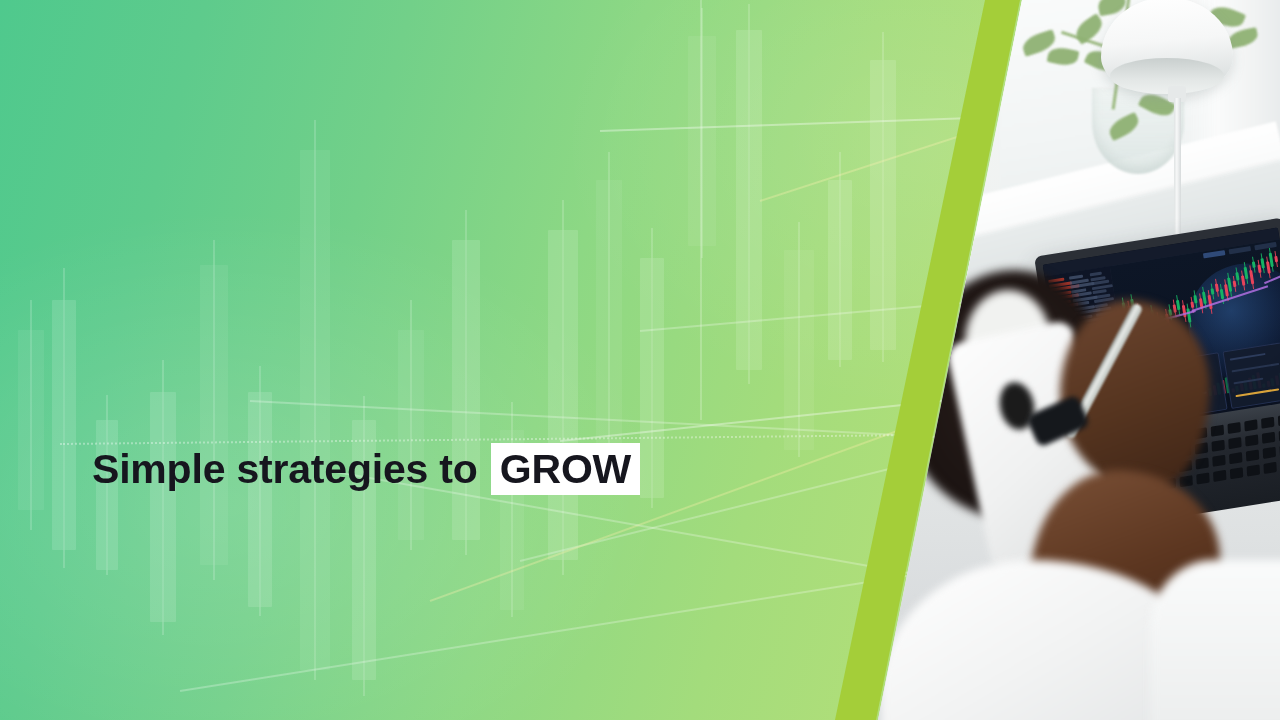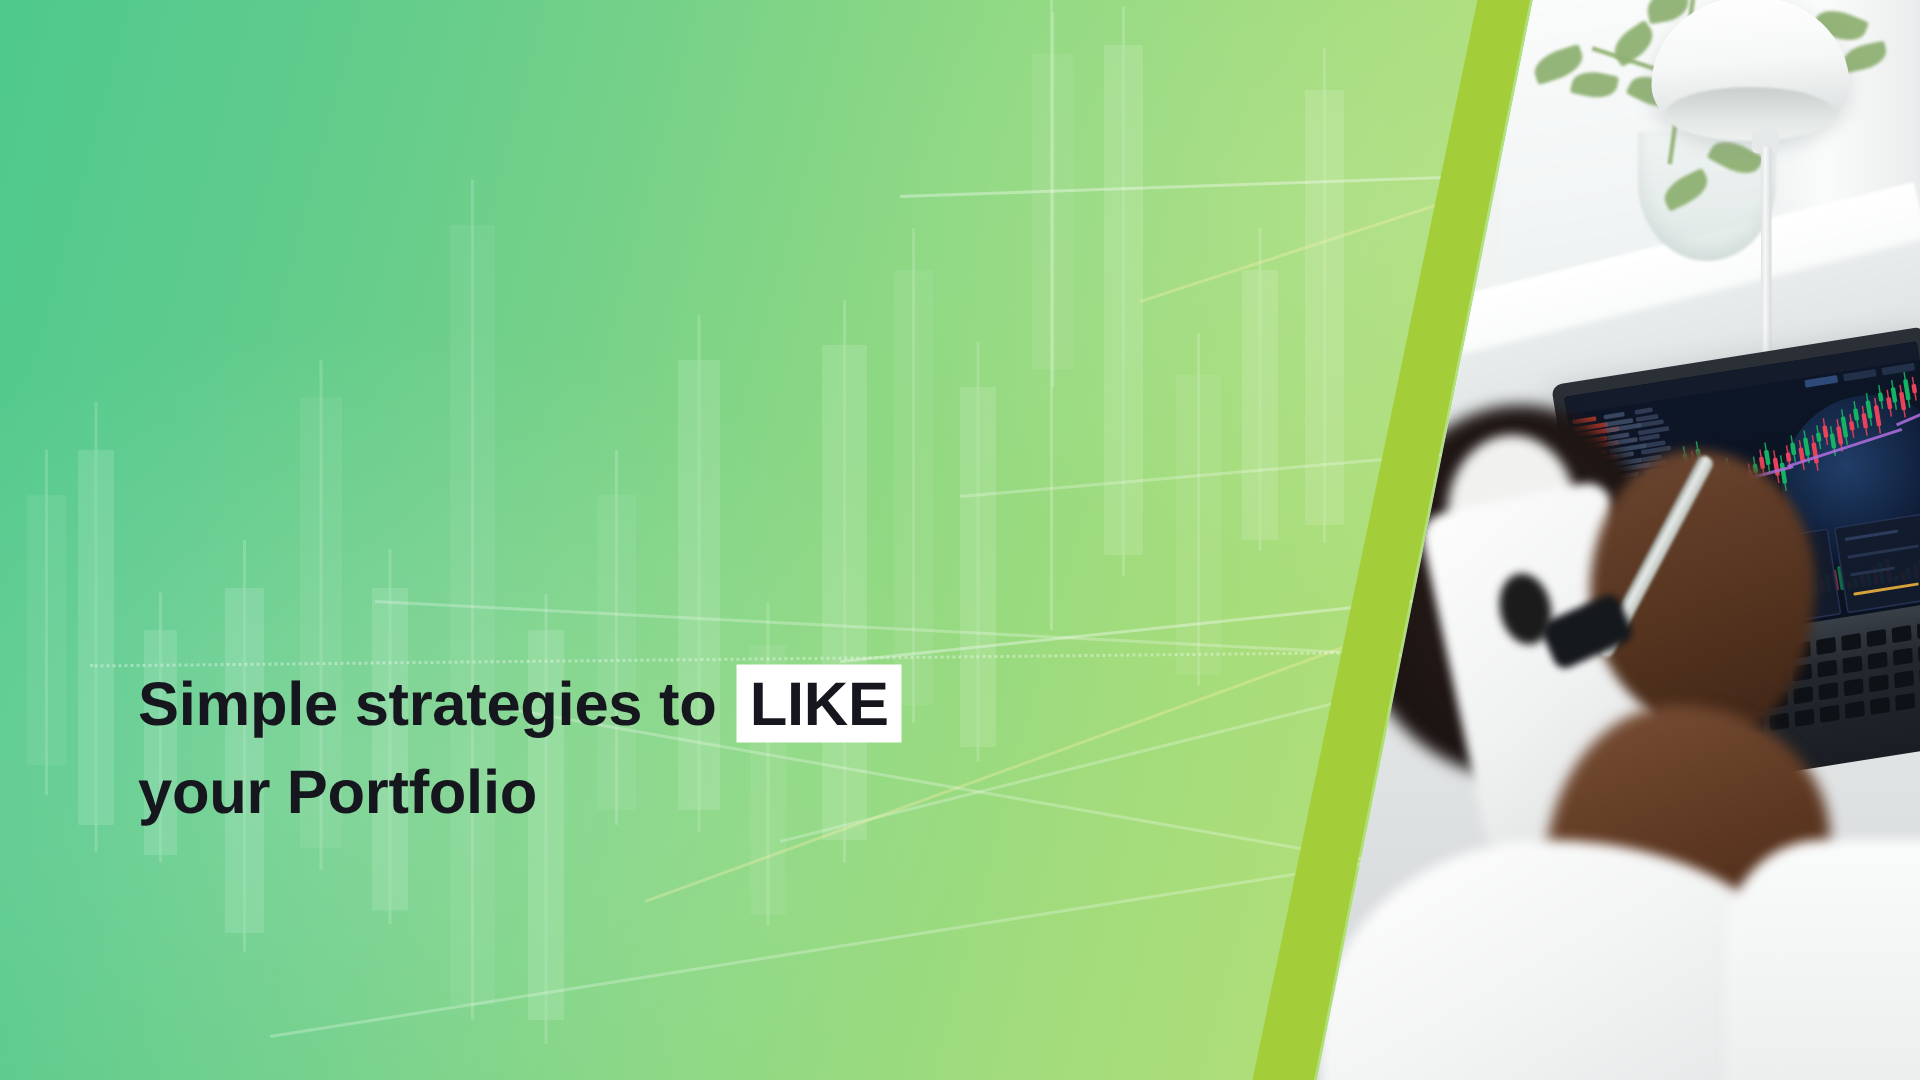"LIKE" span.hl-mark { text: LIKE -> GROW }
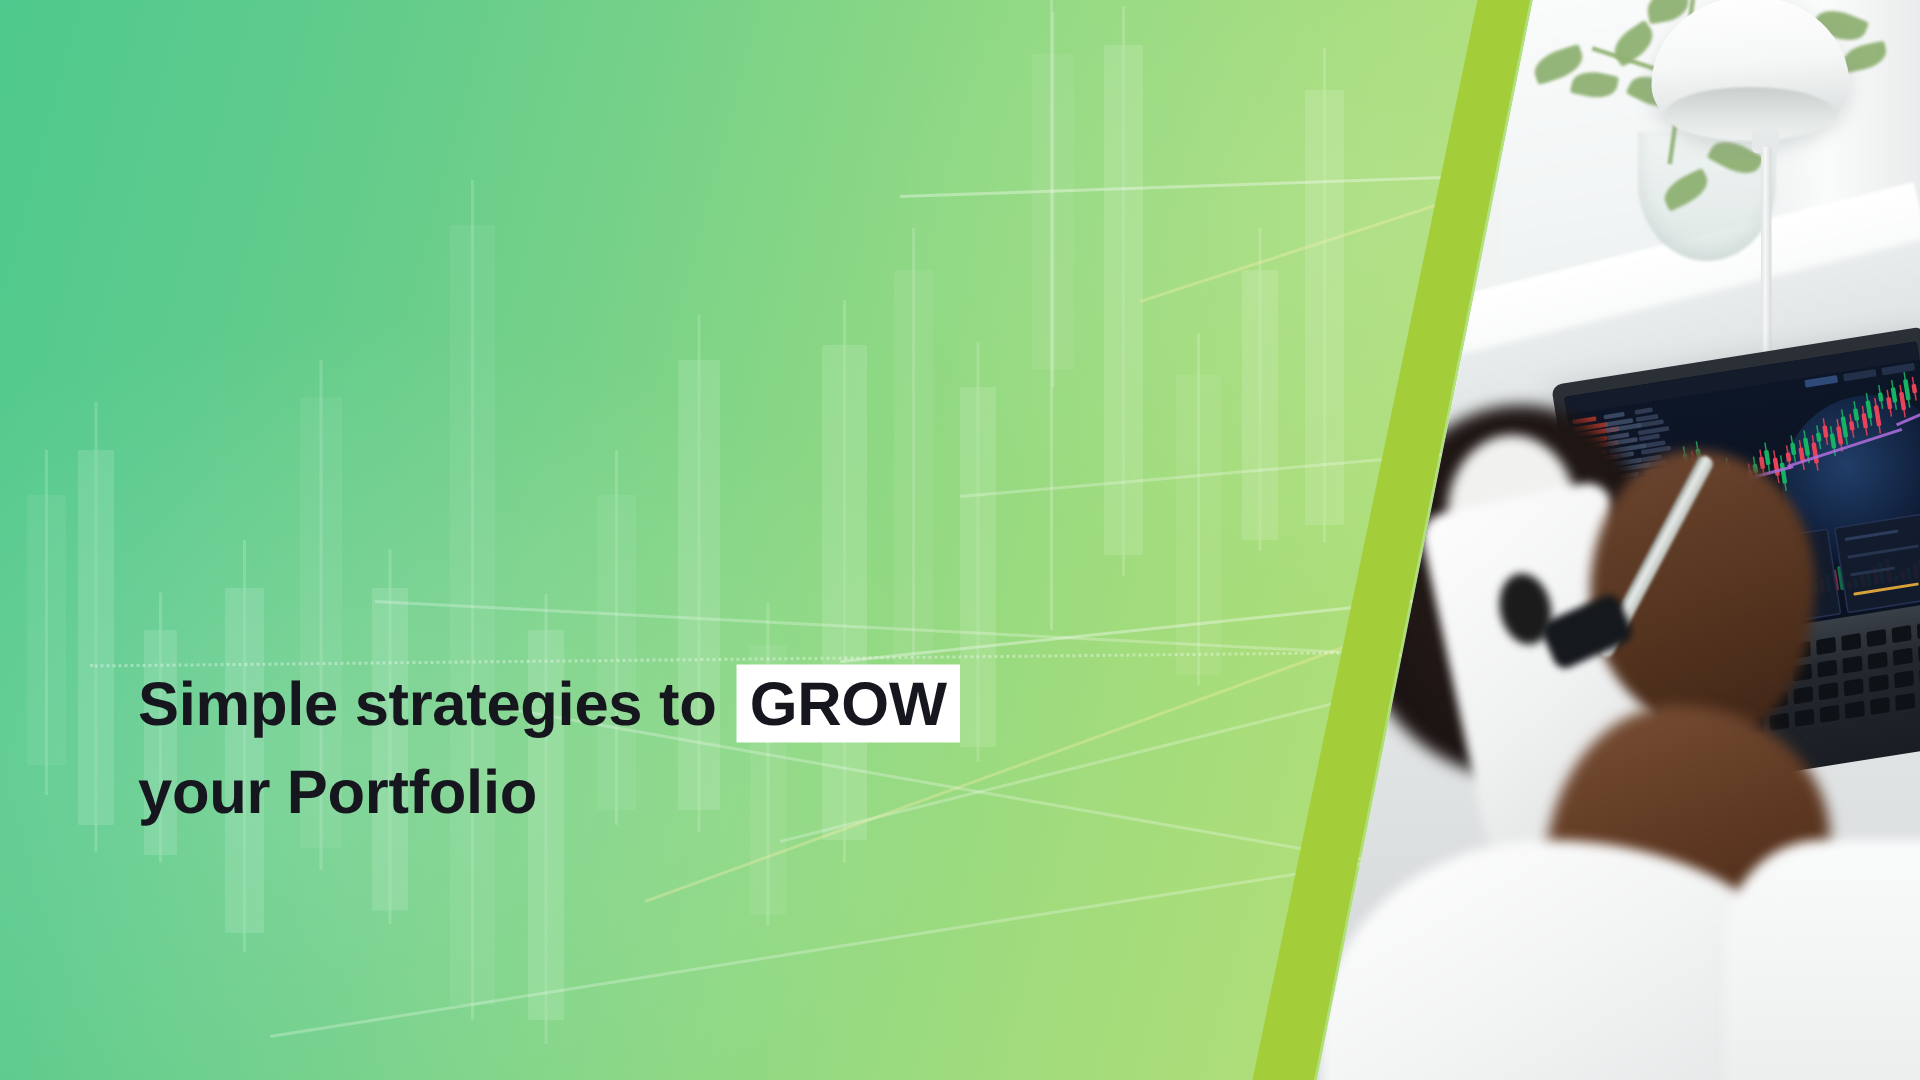"your Portfolio" span { html: <span>your Portfolio</span> -> none }
